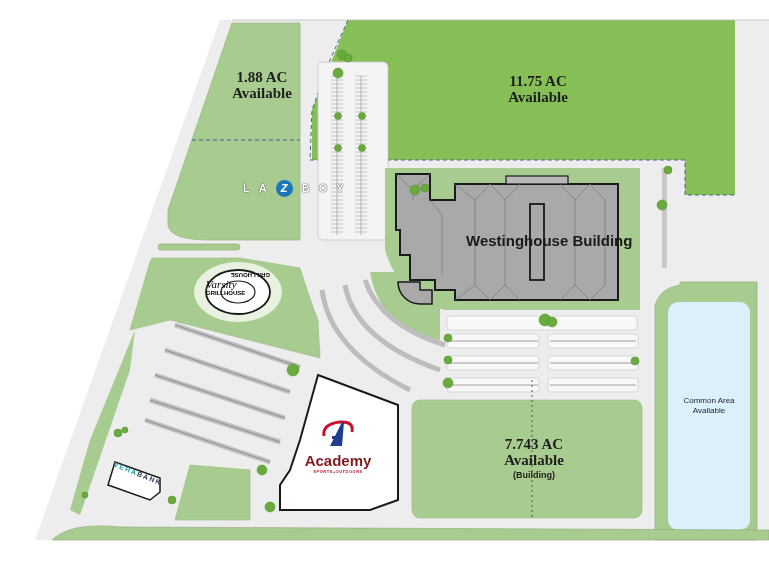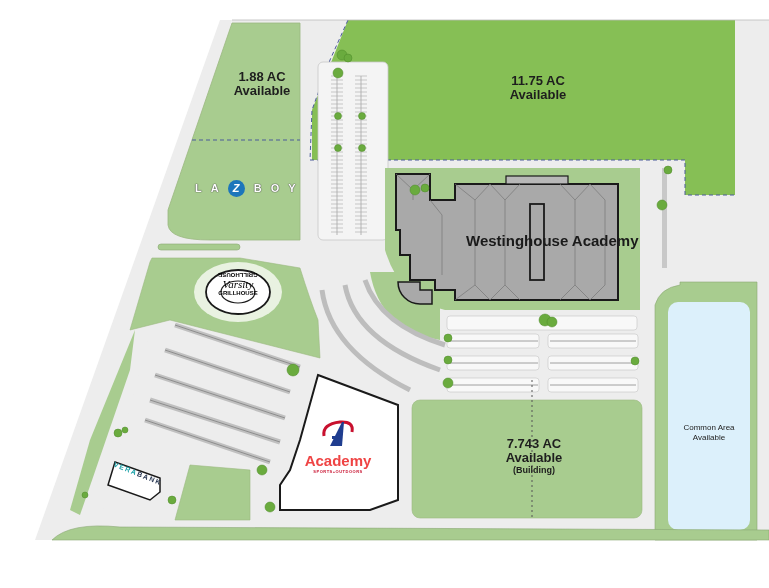"1.88 AC" .lbl .big { font-family: none -> Liberation Serif, serif; font-size: 13px -> 15px }
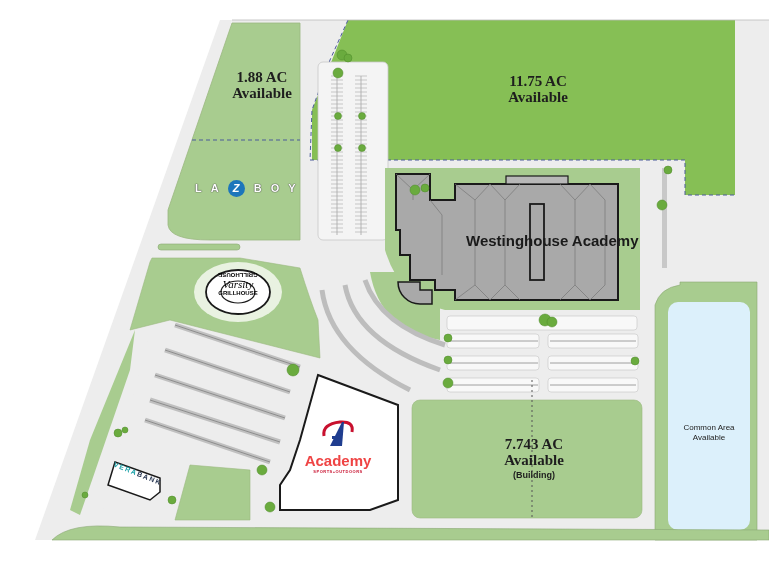"LA Z BOY" .lazboy { margin-left: none -> 48px }
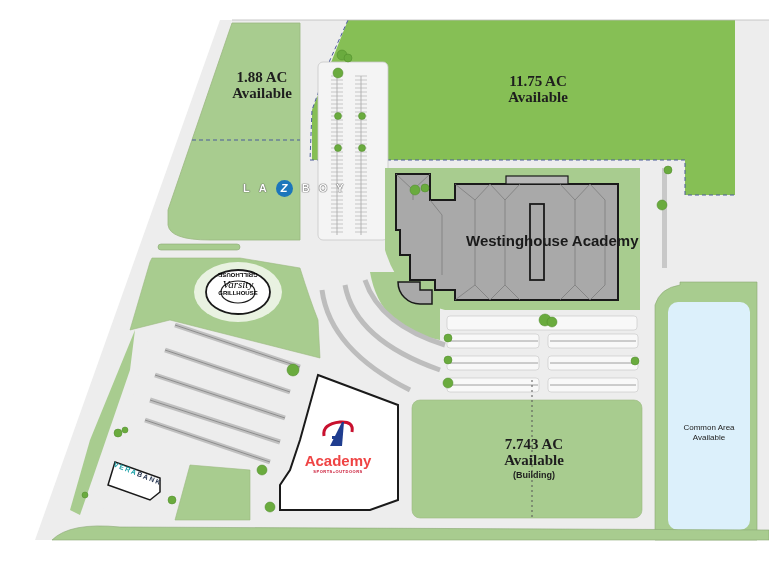"Westinghouse Academy" div.bldg-label { text: Academy -> Building }
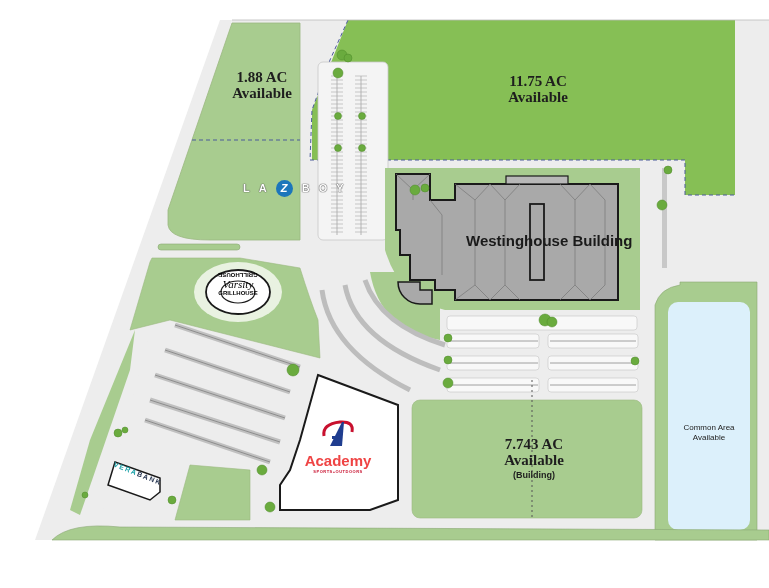"Varsity" .varsity { text-align: center -> left }
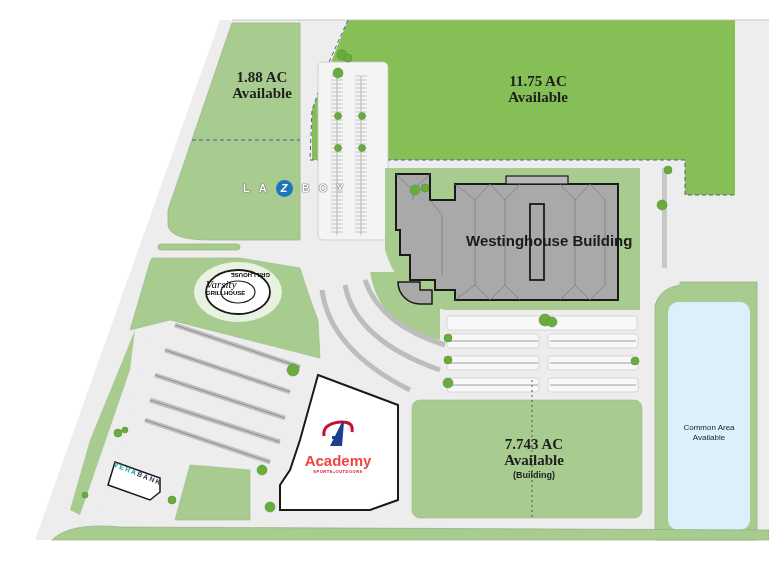"Common Area" div.detention-label { margin-top: 27px -> none }
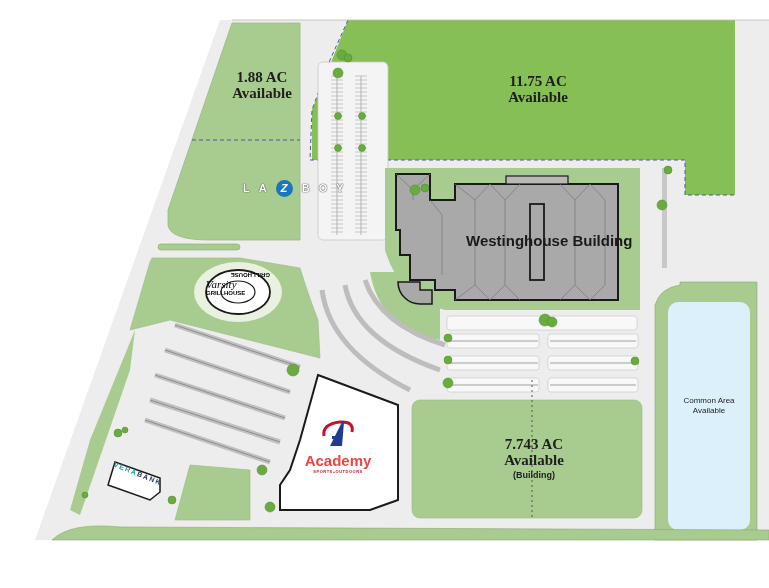"Academy" .academy .name { color: #ef4444 -> #7f1d1d }
